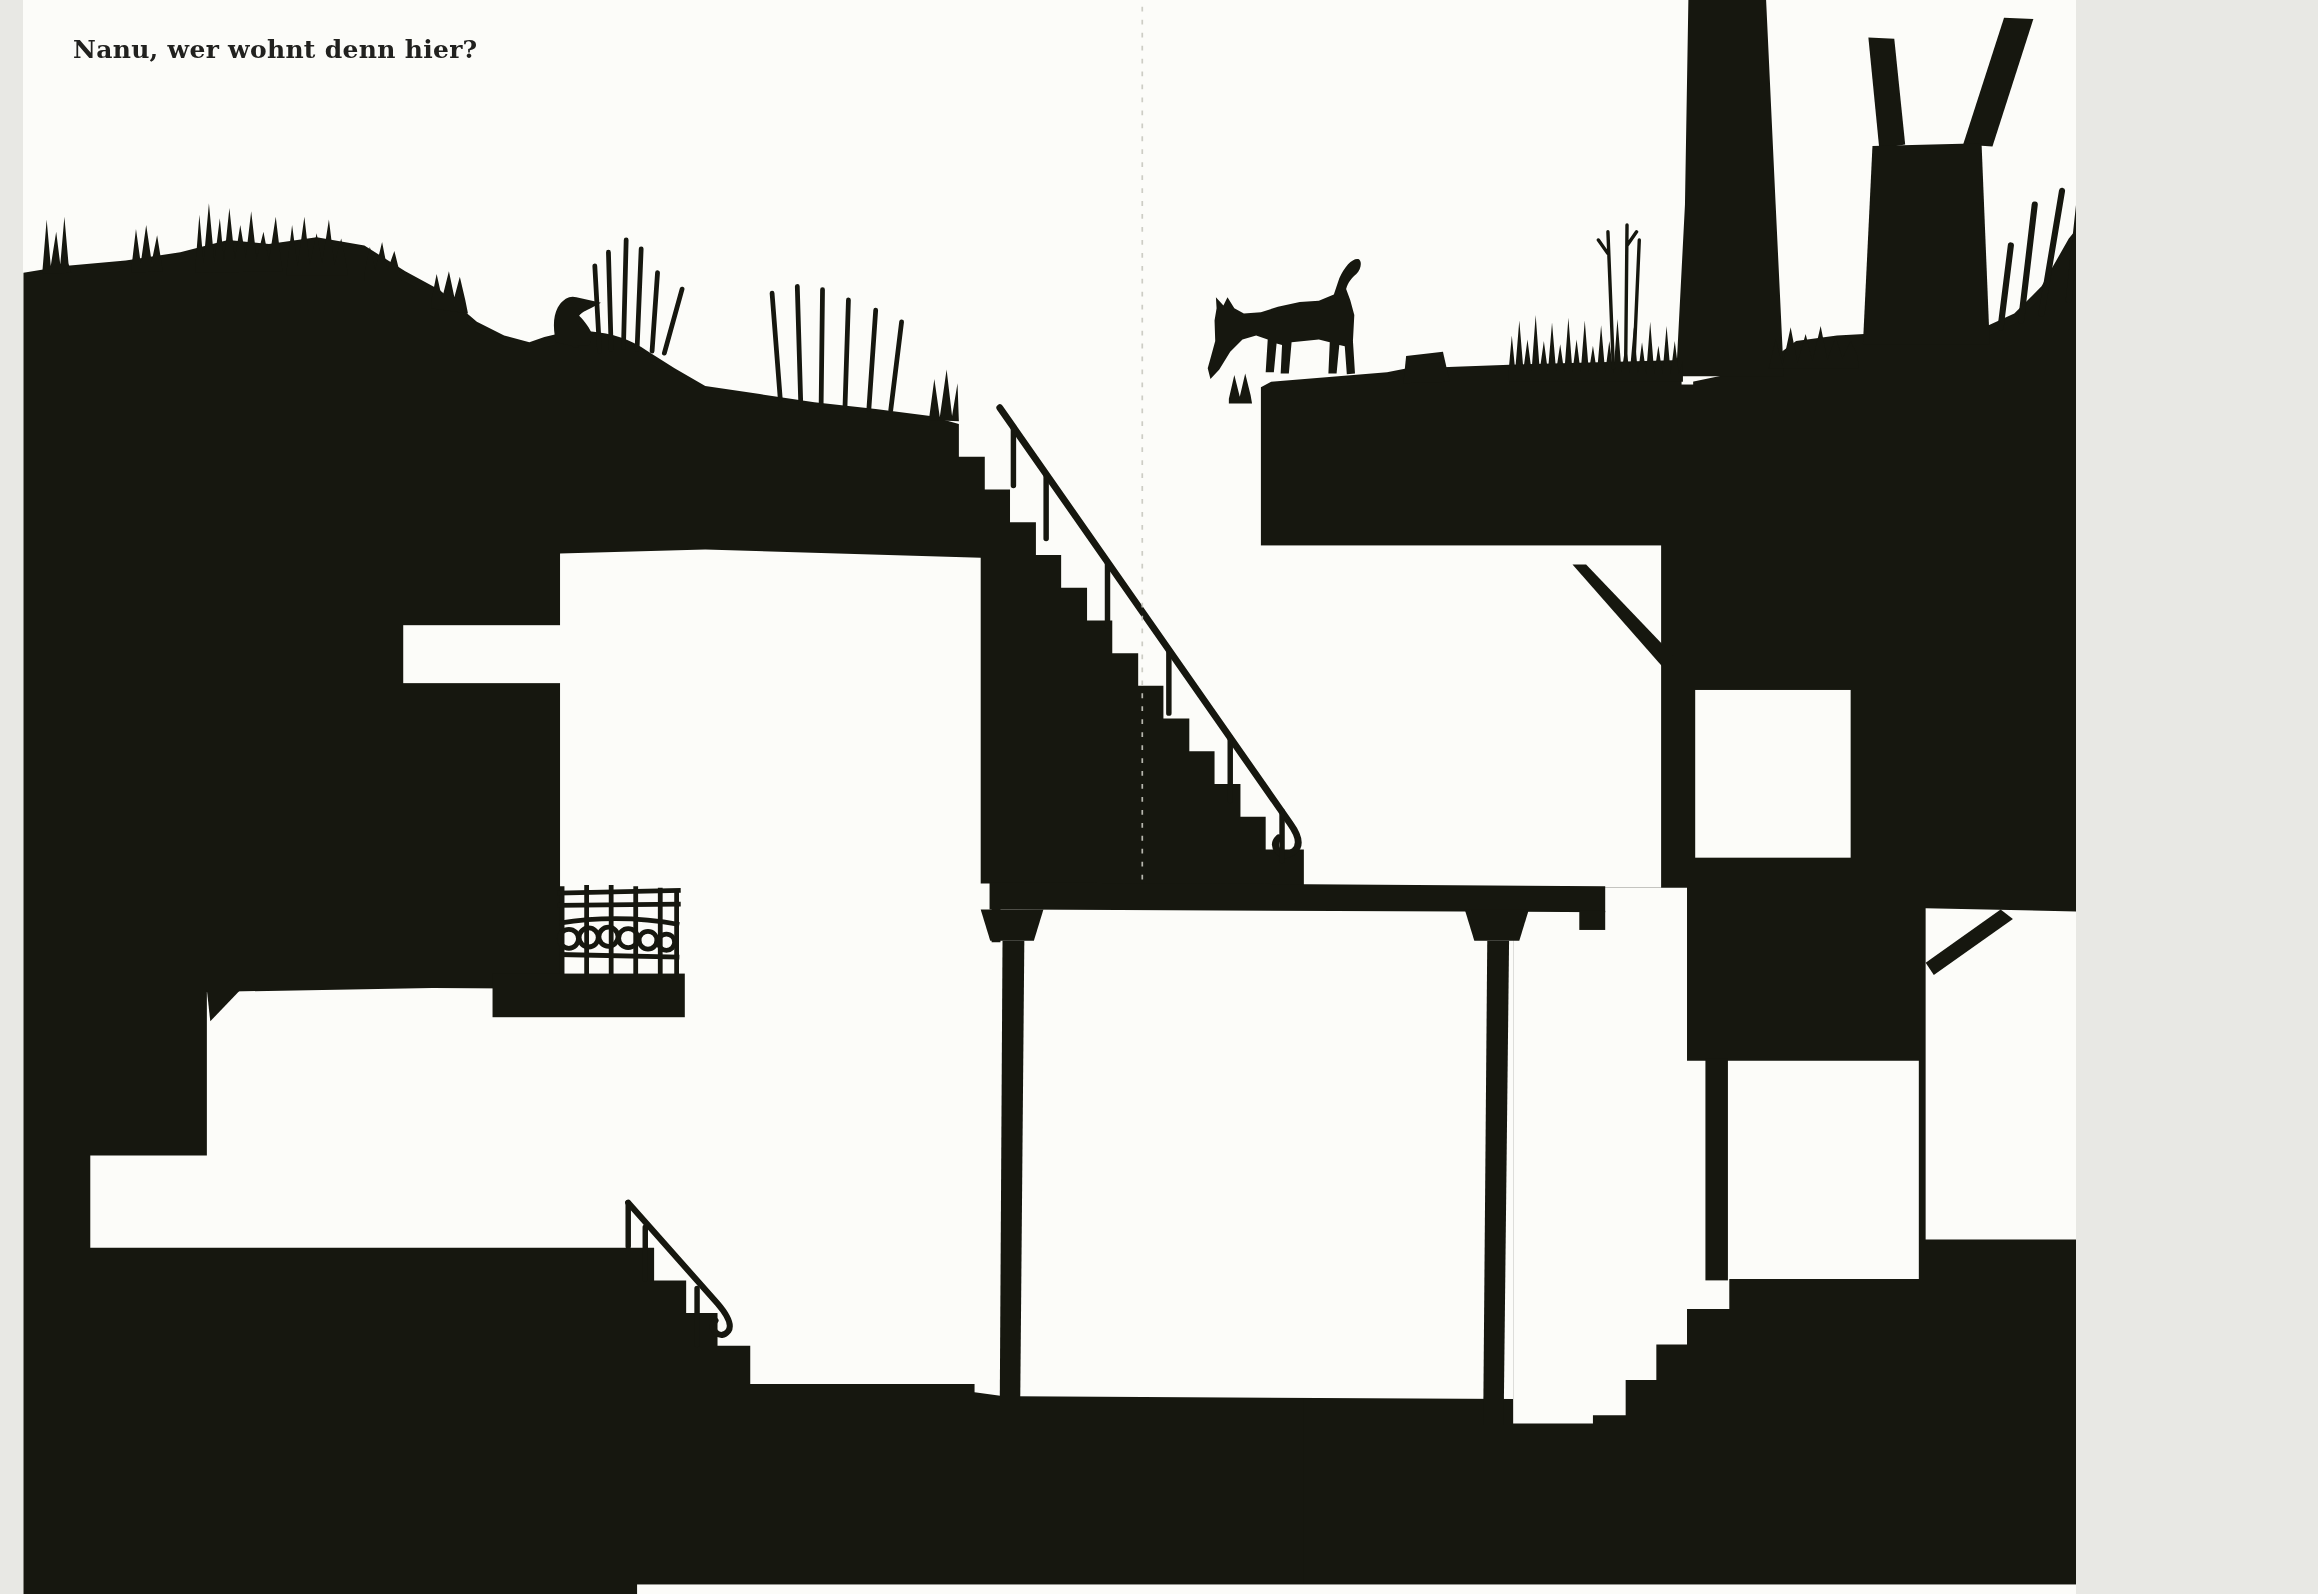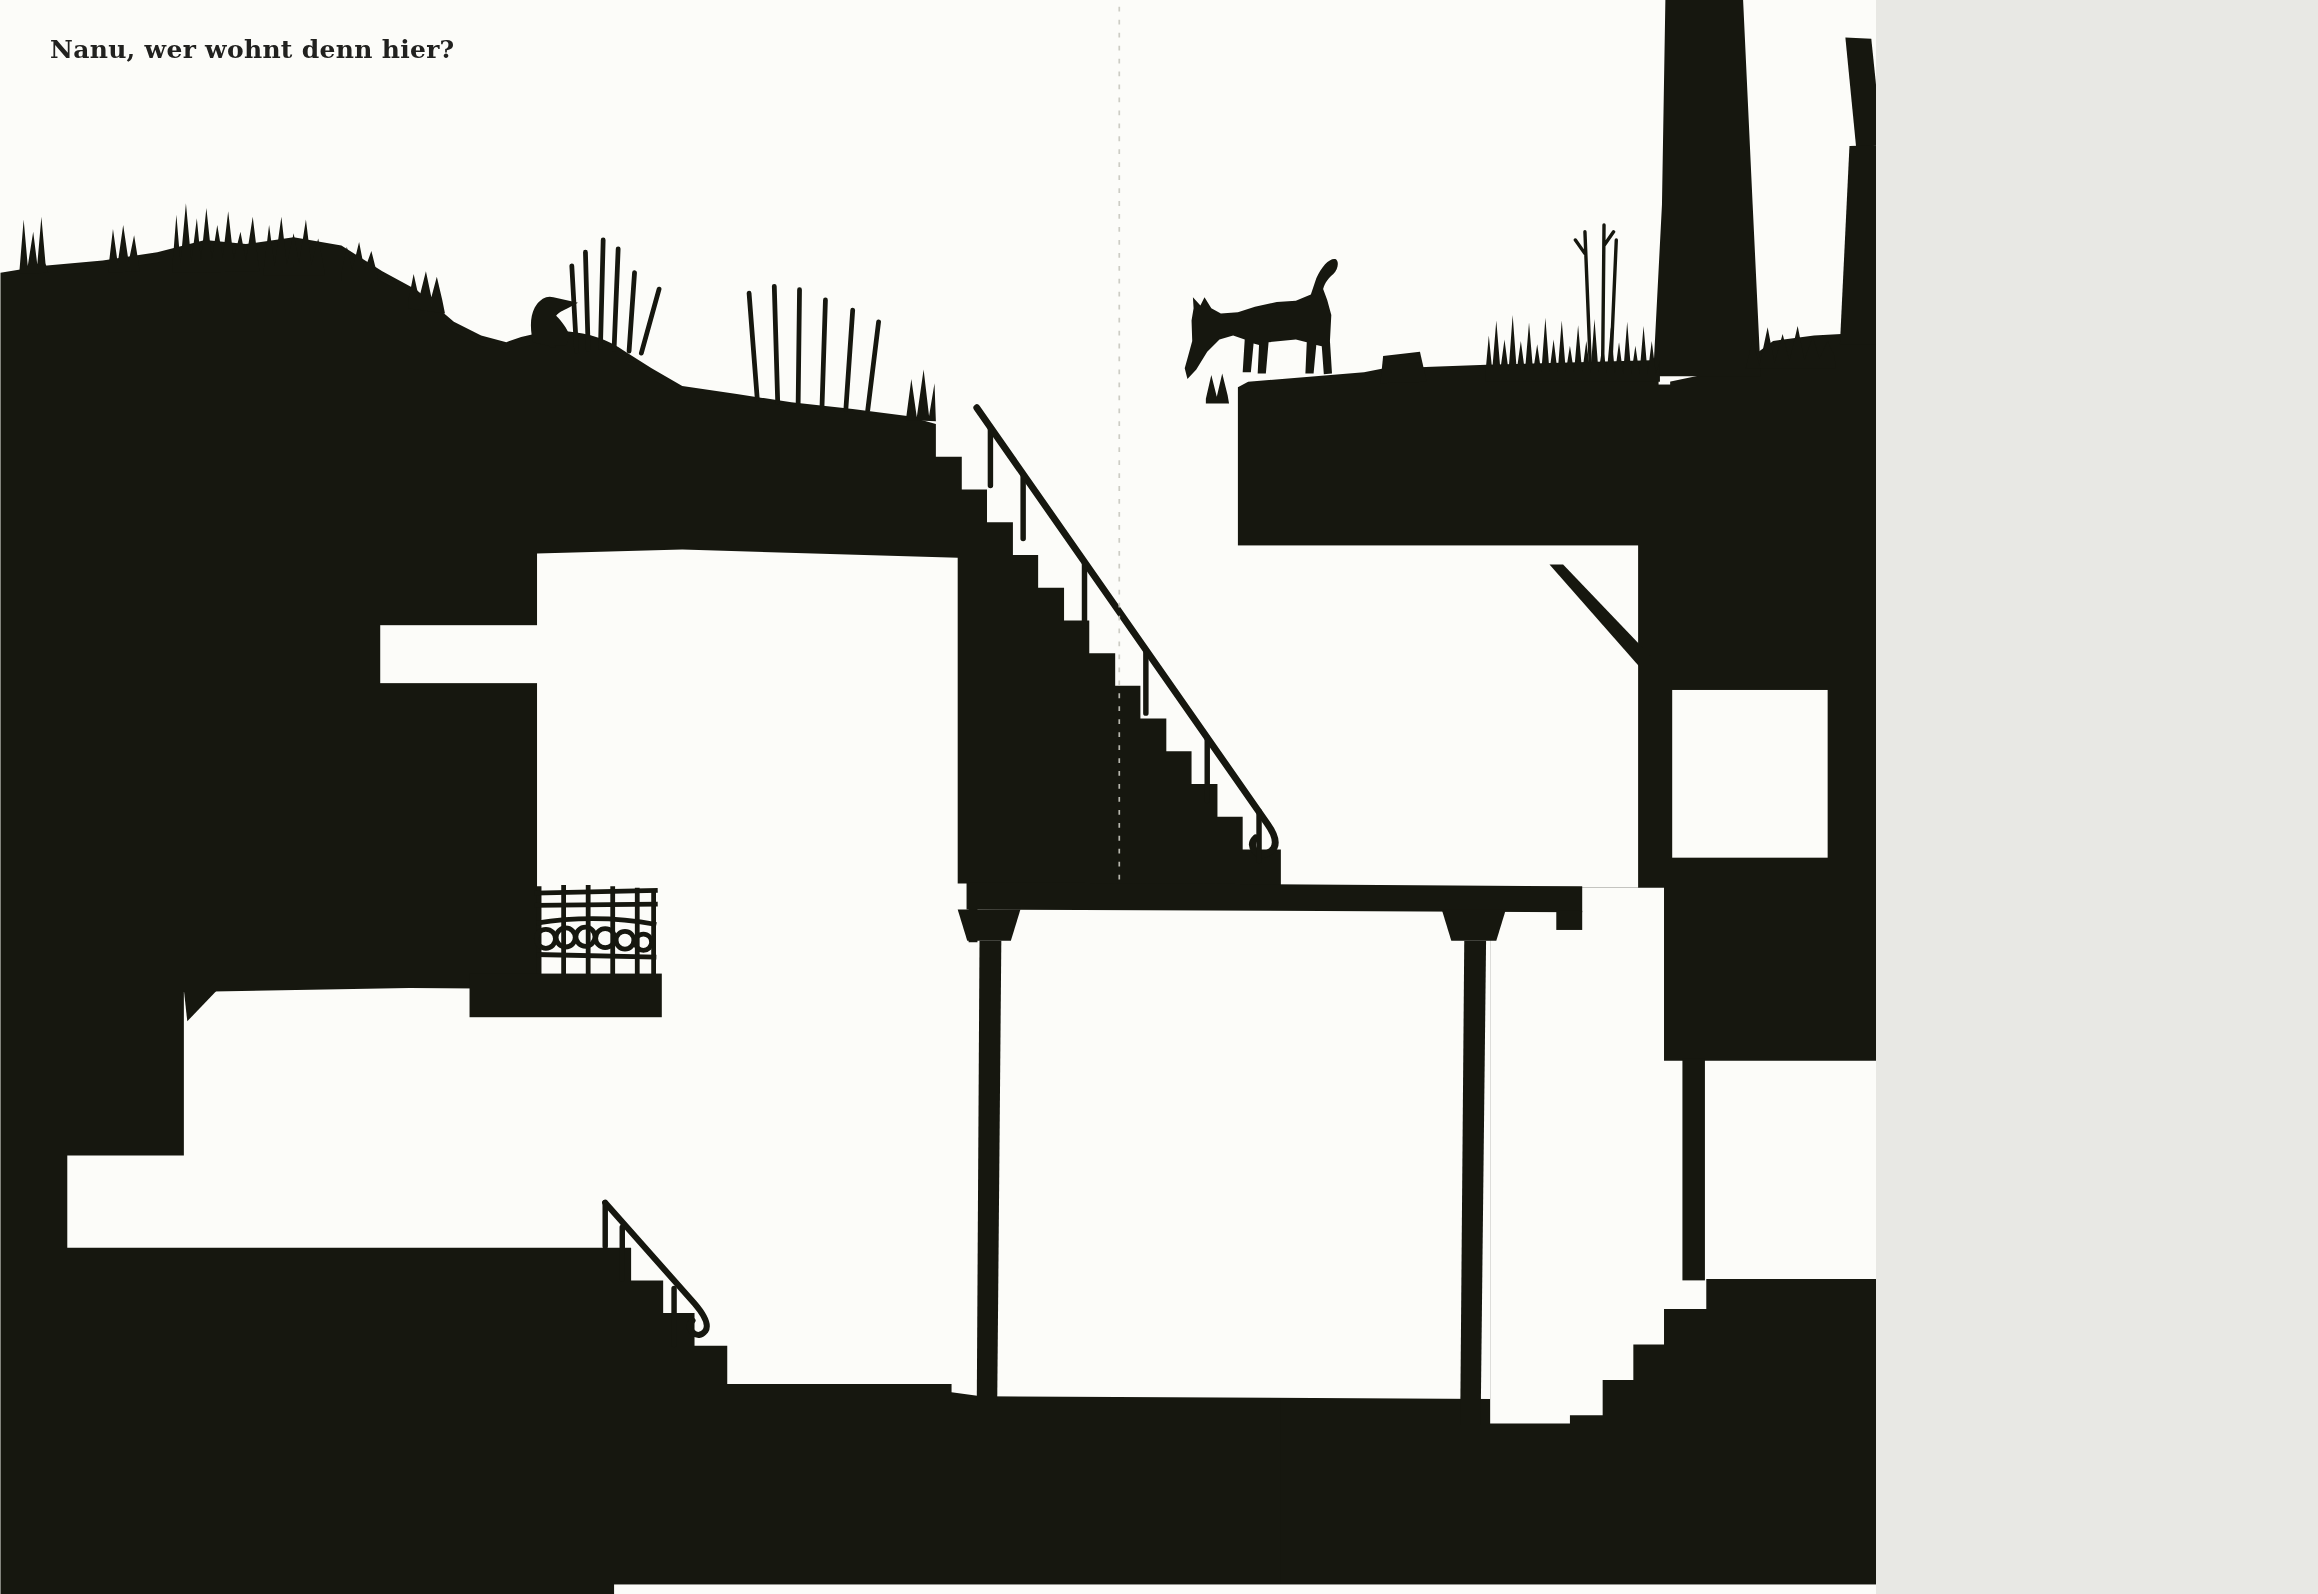"Nanu, wer wohnt denn hier?" .page { margin-left: none -> 23px; width: 1876px -> 2053px }
